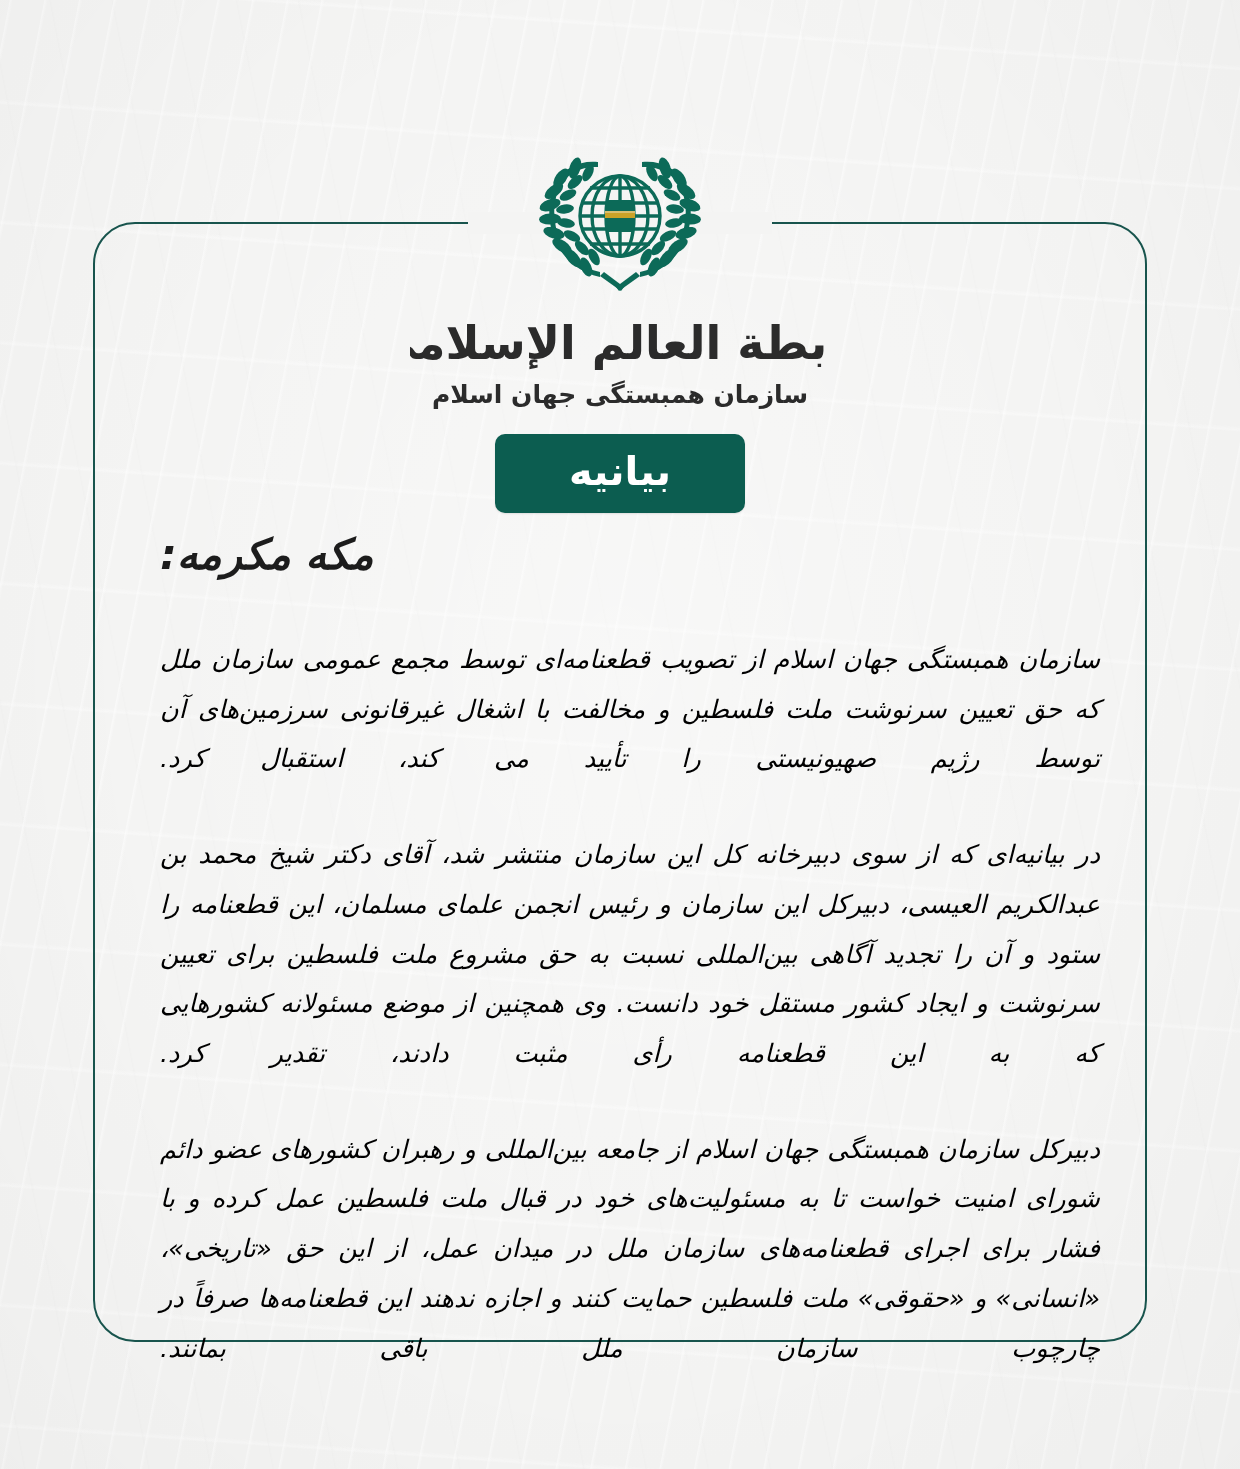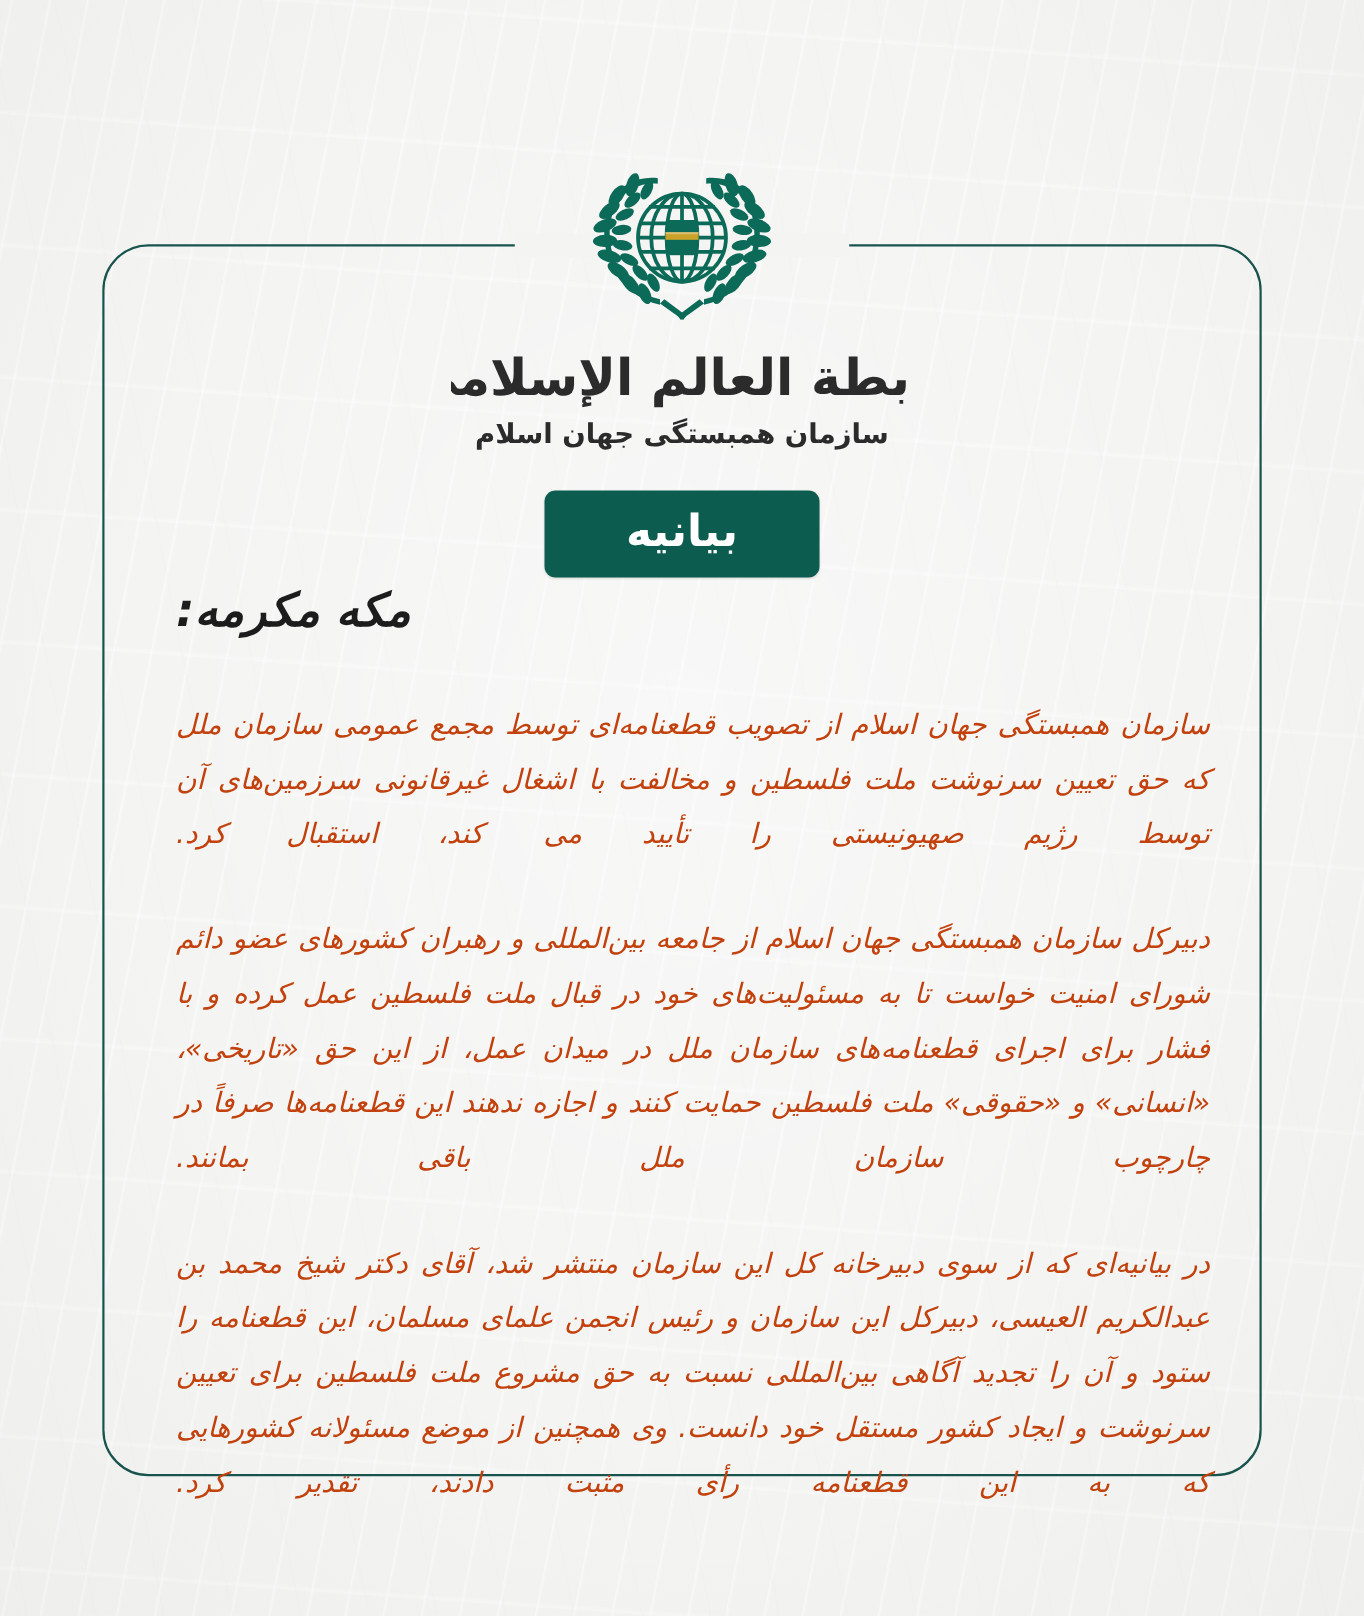"سازمان همبستگی جهان اسلام" .org-name-fa { margin: 4px 0 12px -> 4px 0 0 }
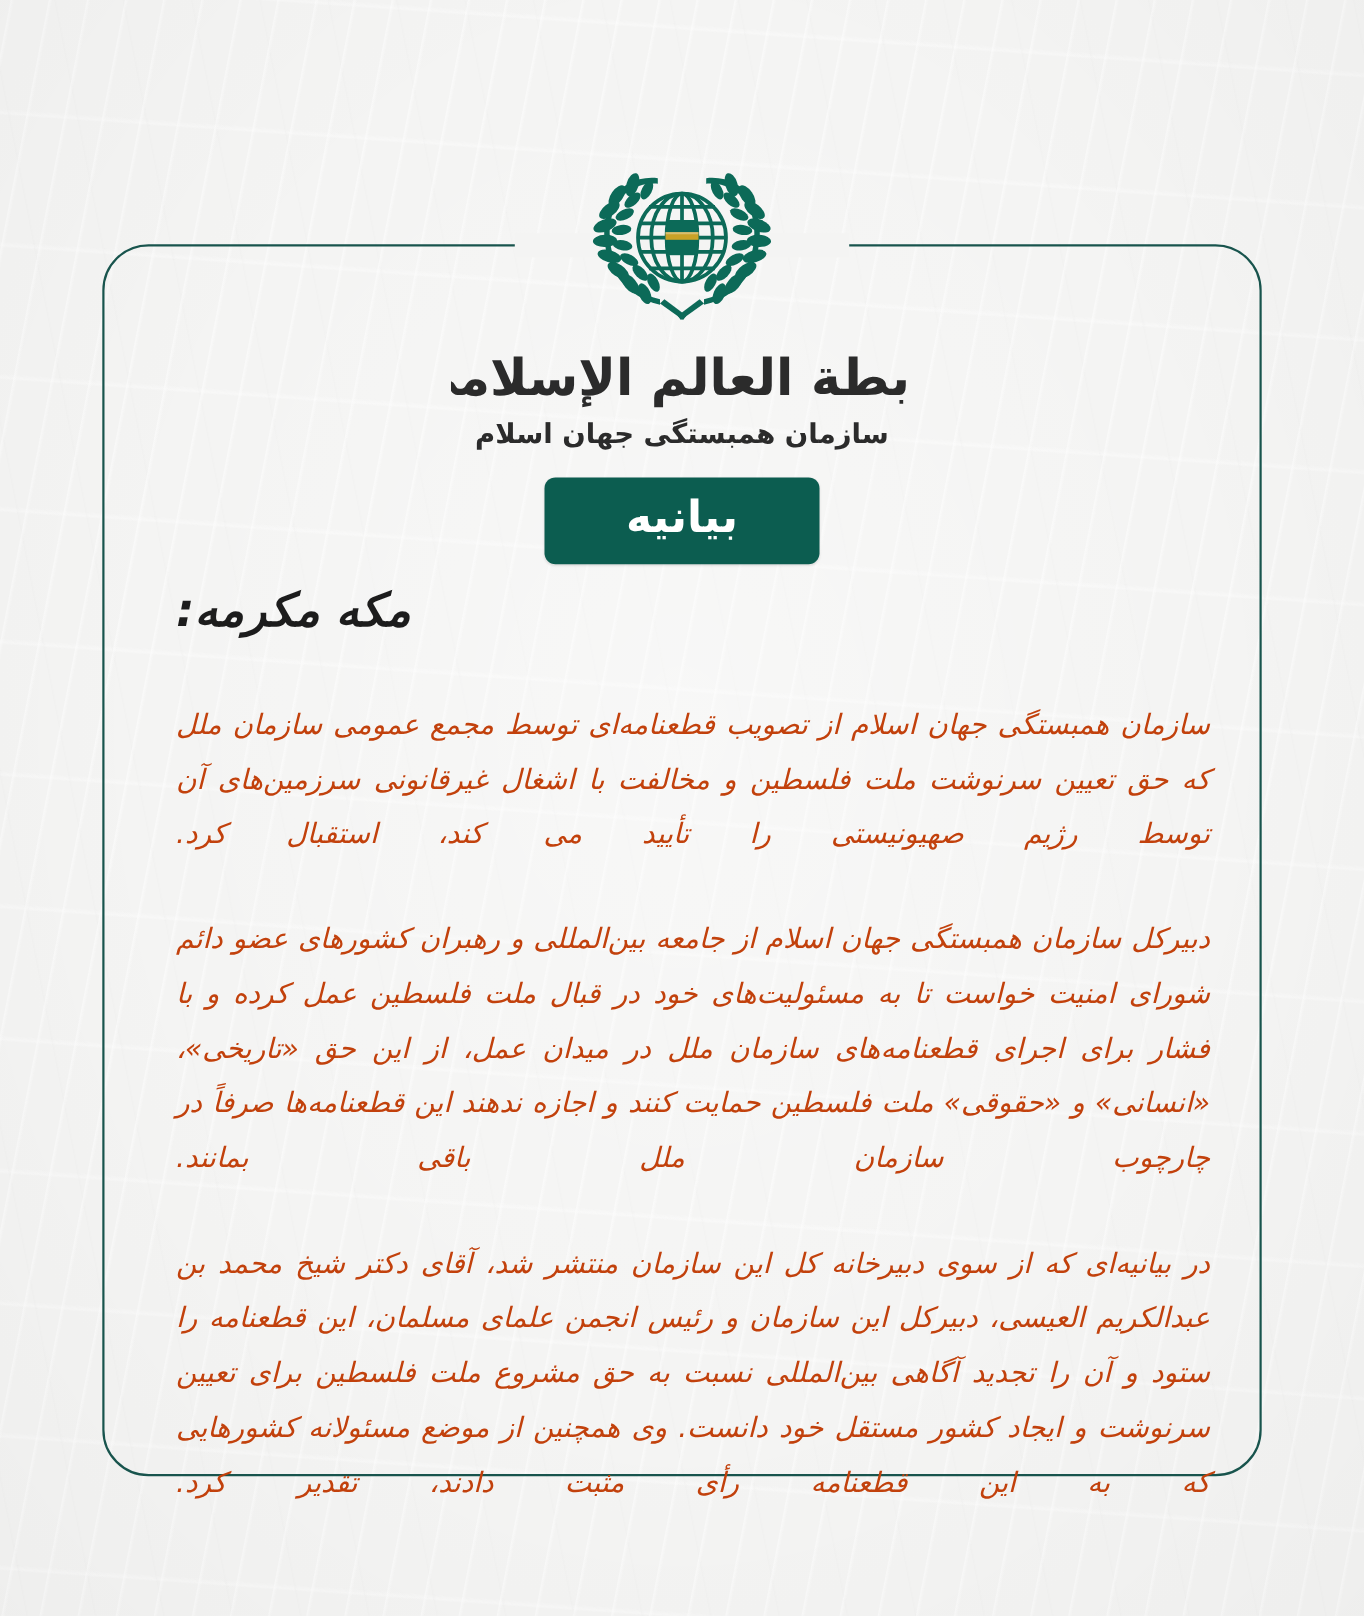"سازمان همبستگی جهان اسلام از" .para { color: #c2410c -> #000000 }
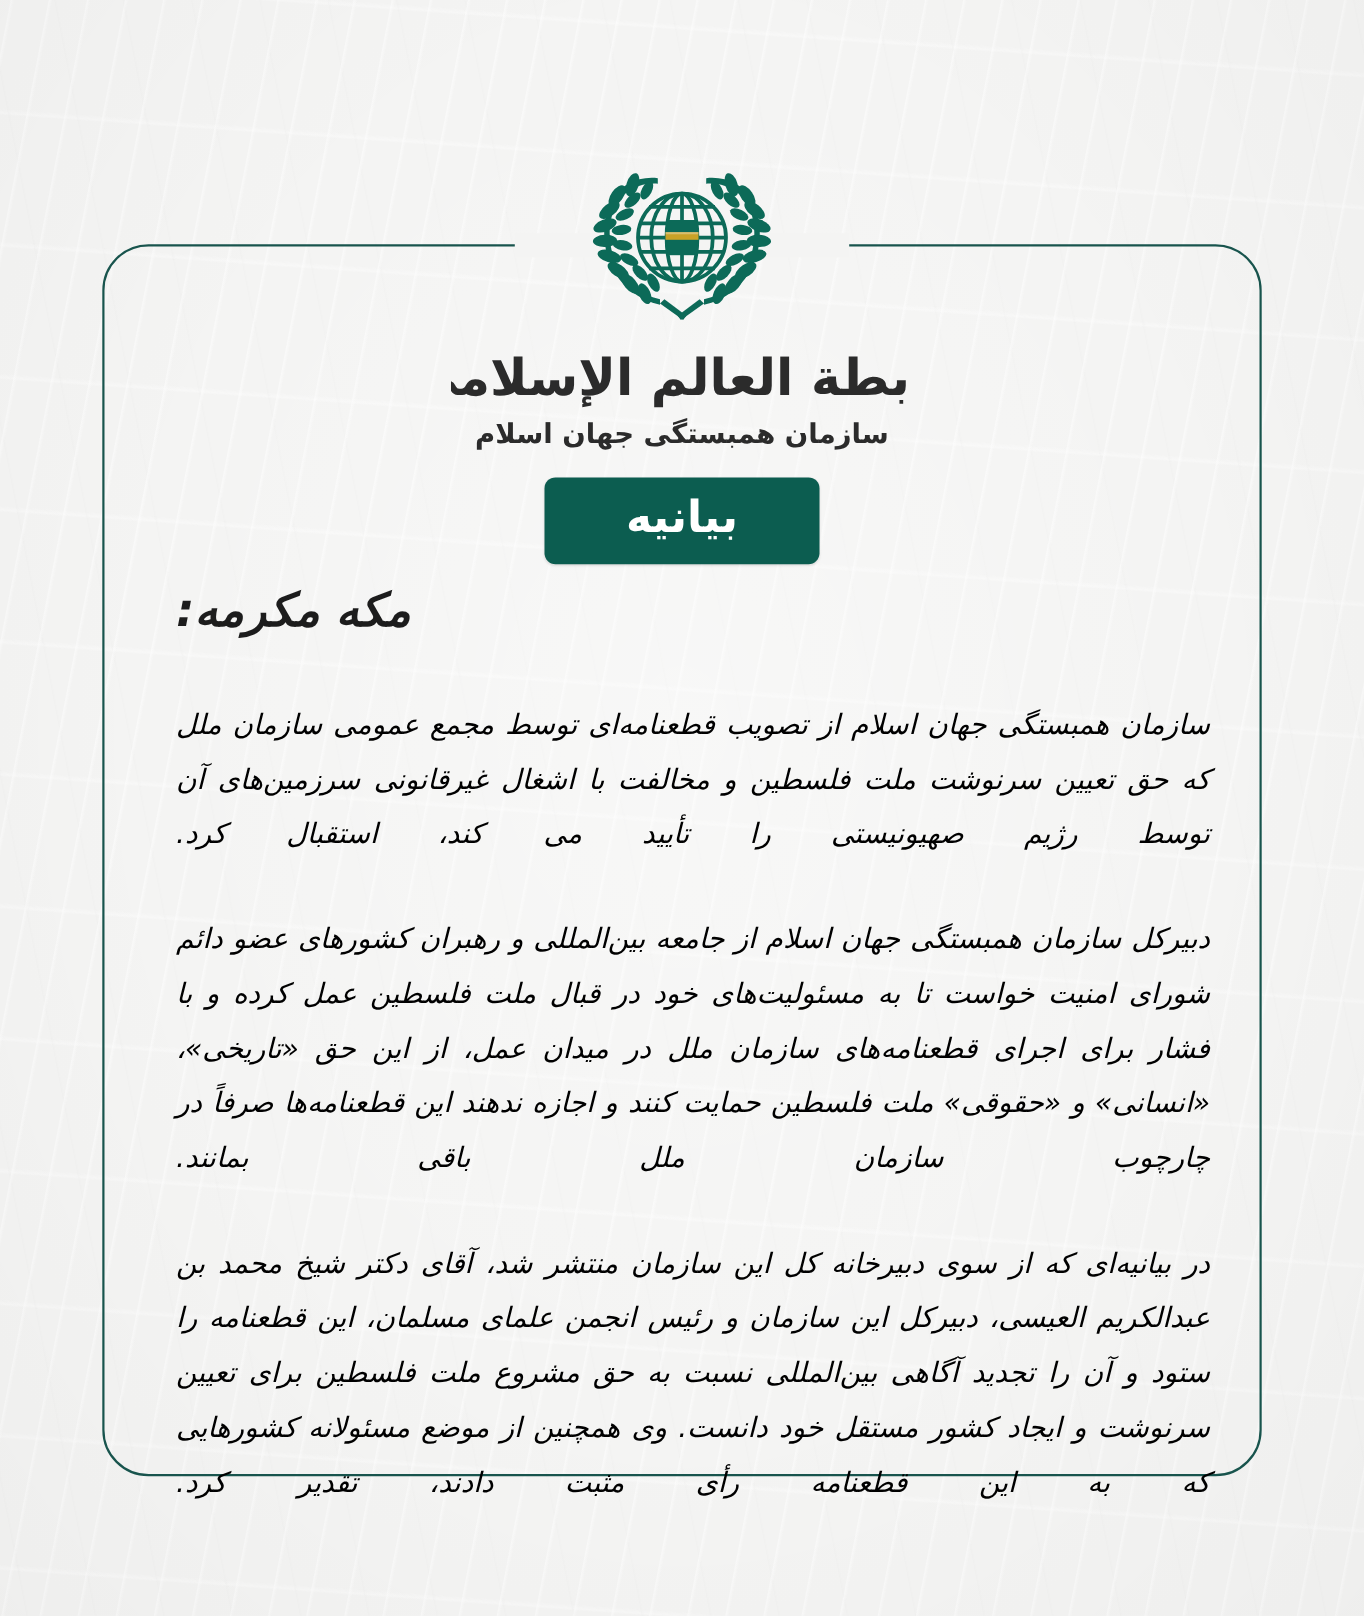"دبیرکل سازمان همبستگی جهان اسلام" p.para { order: before "در بیانیه‌ای که از سوی" -> after "در بیانیه‌ای که از سوی" }
